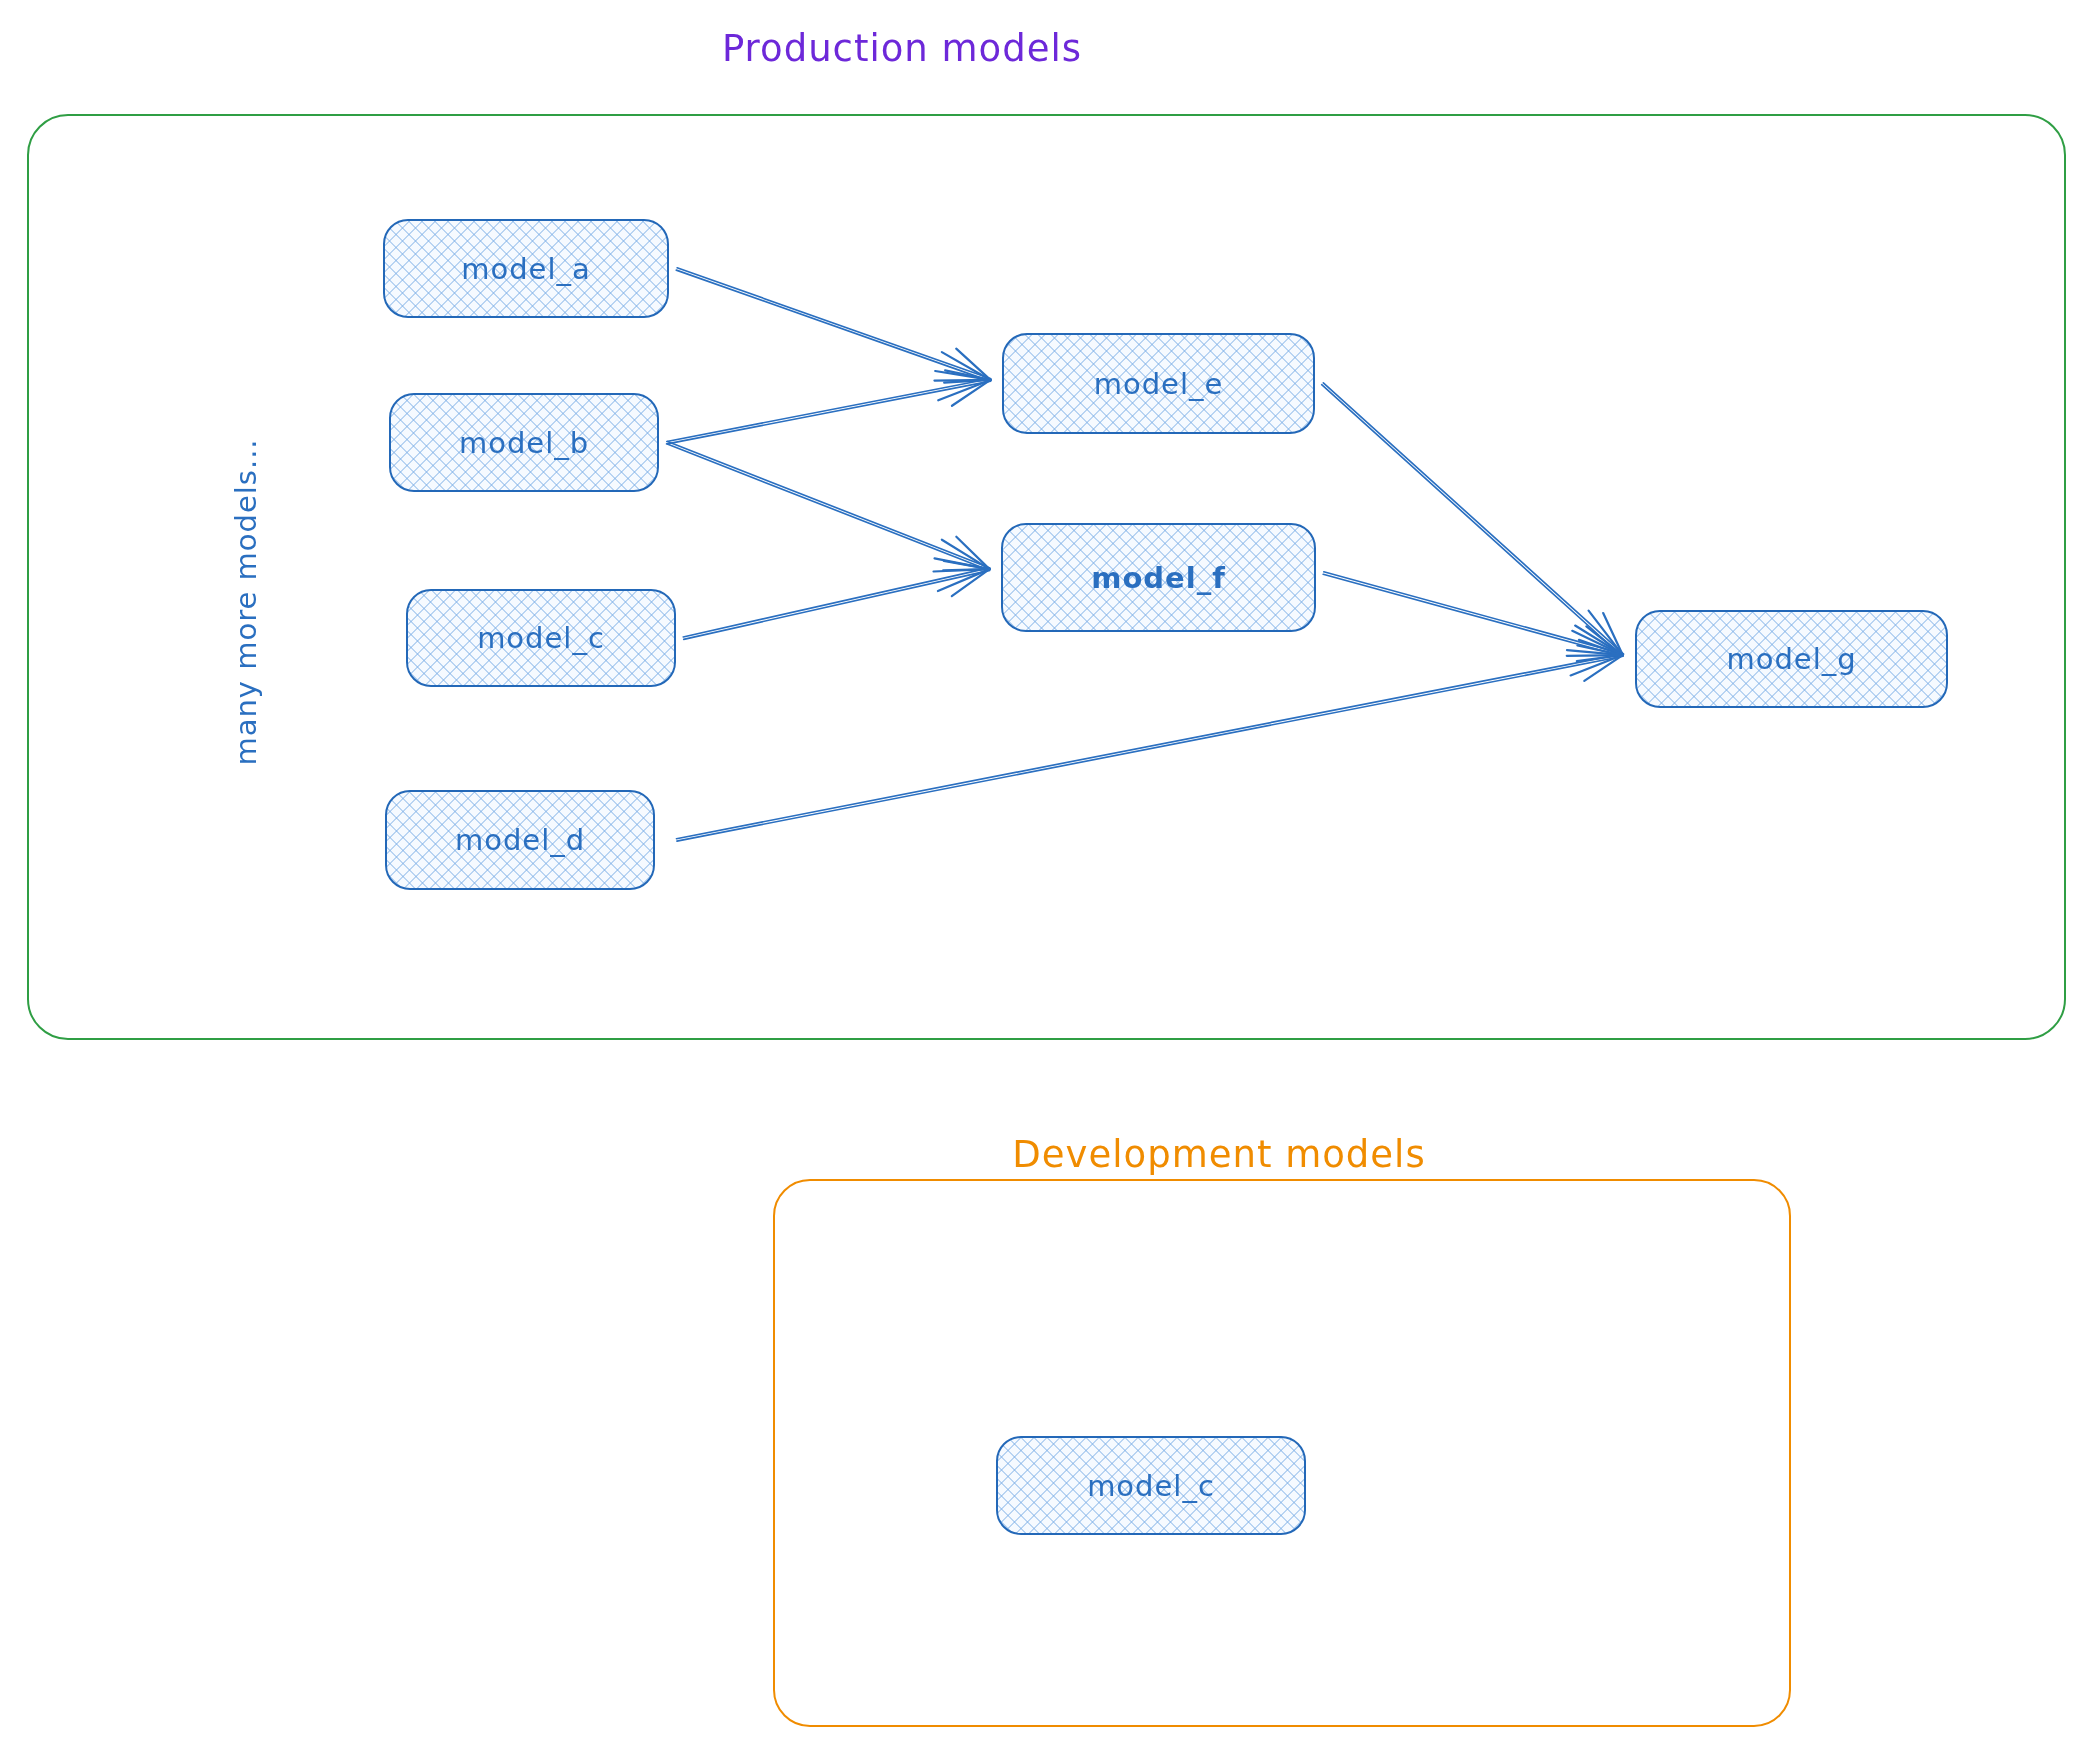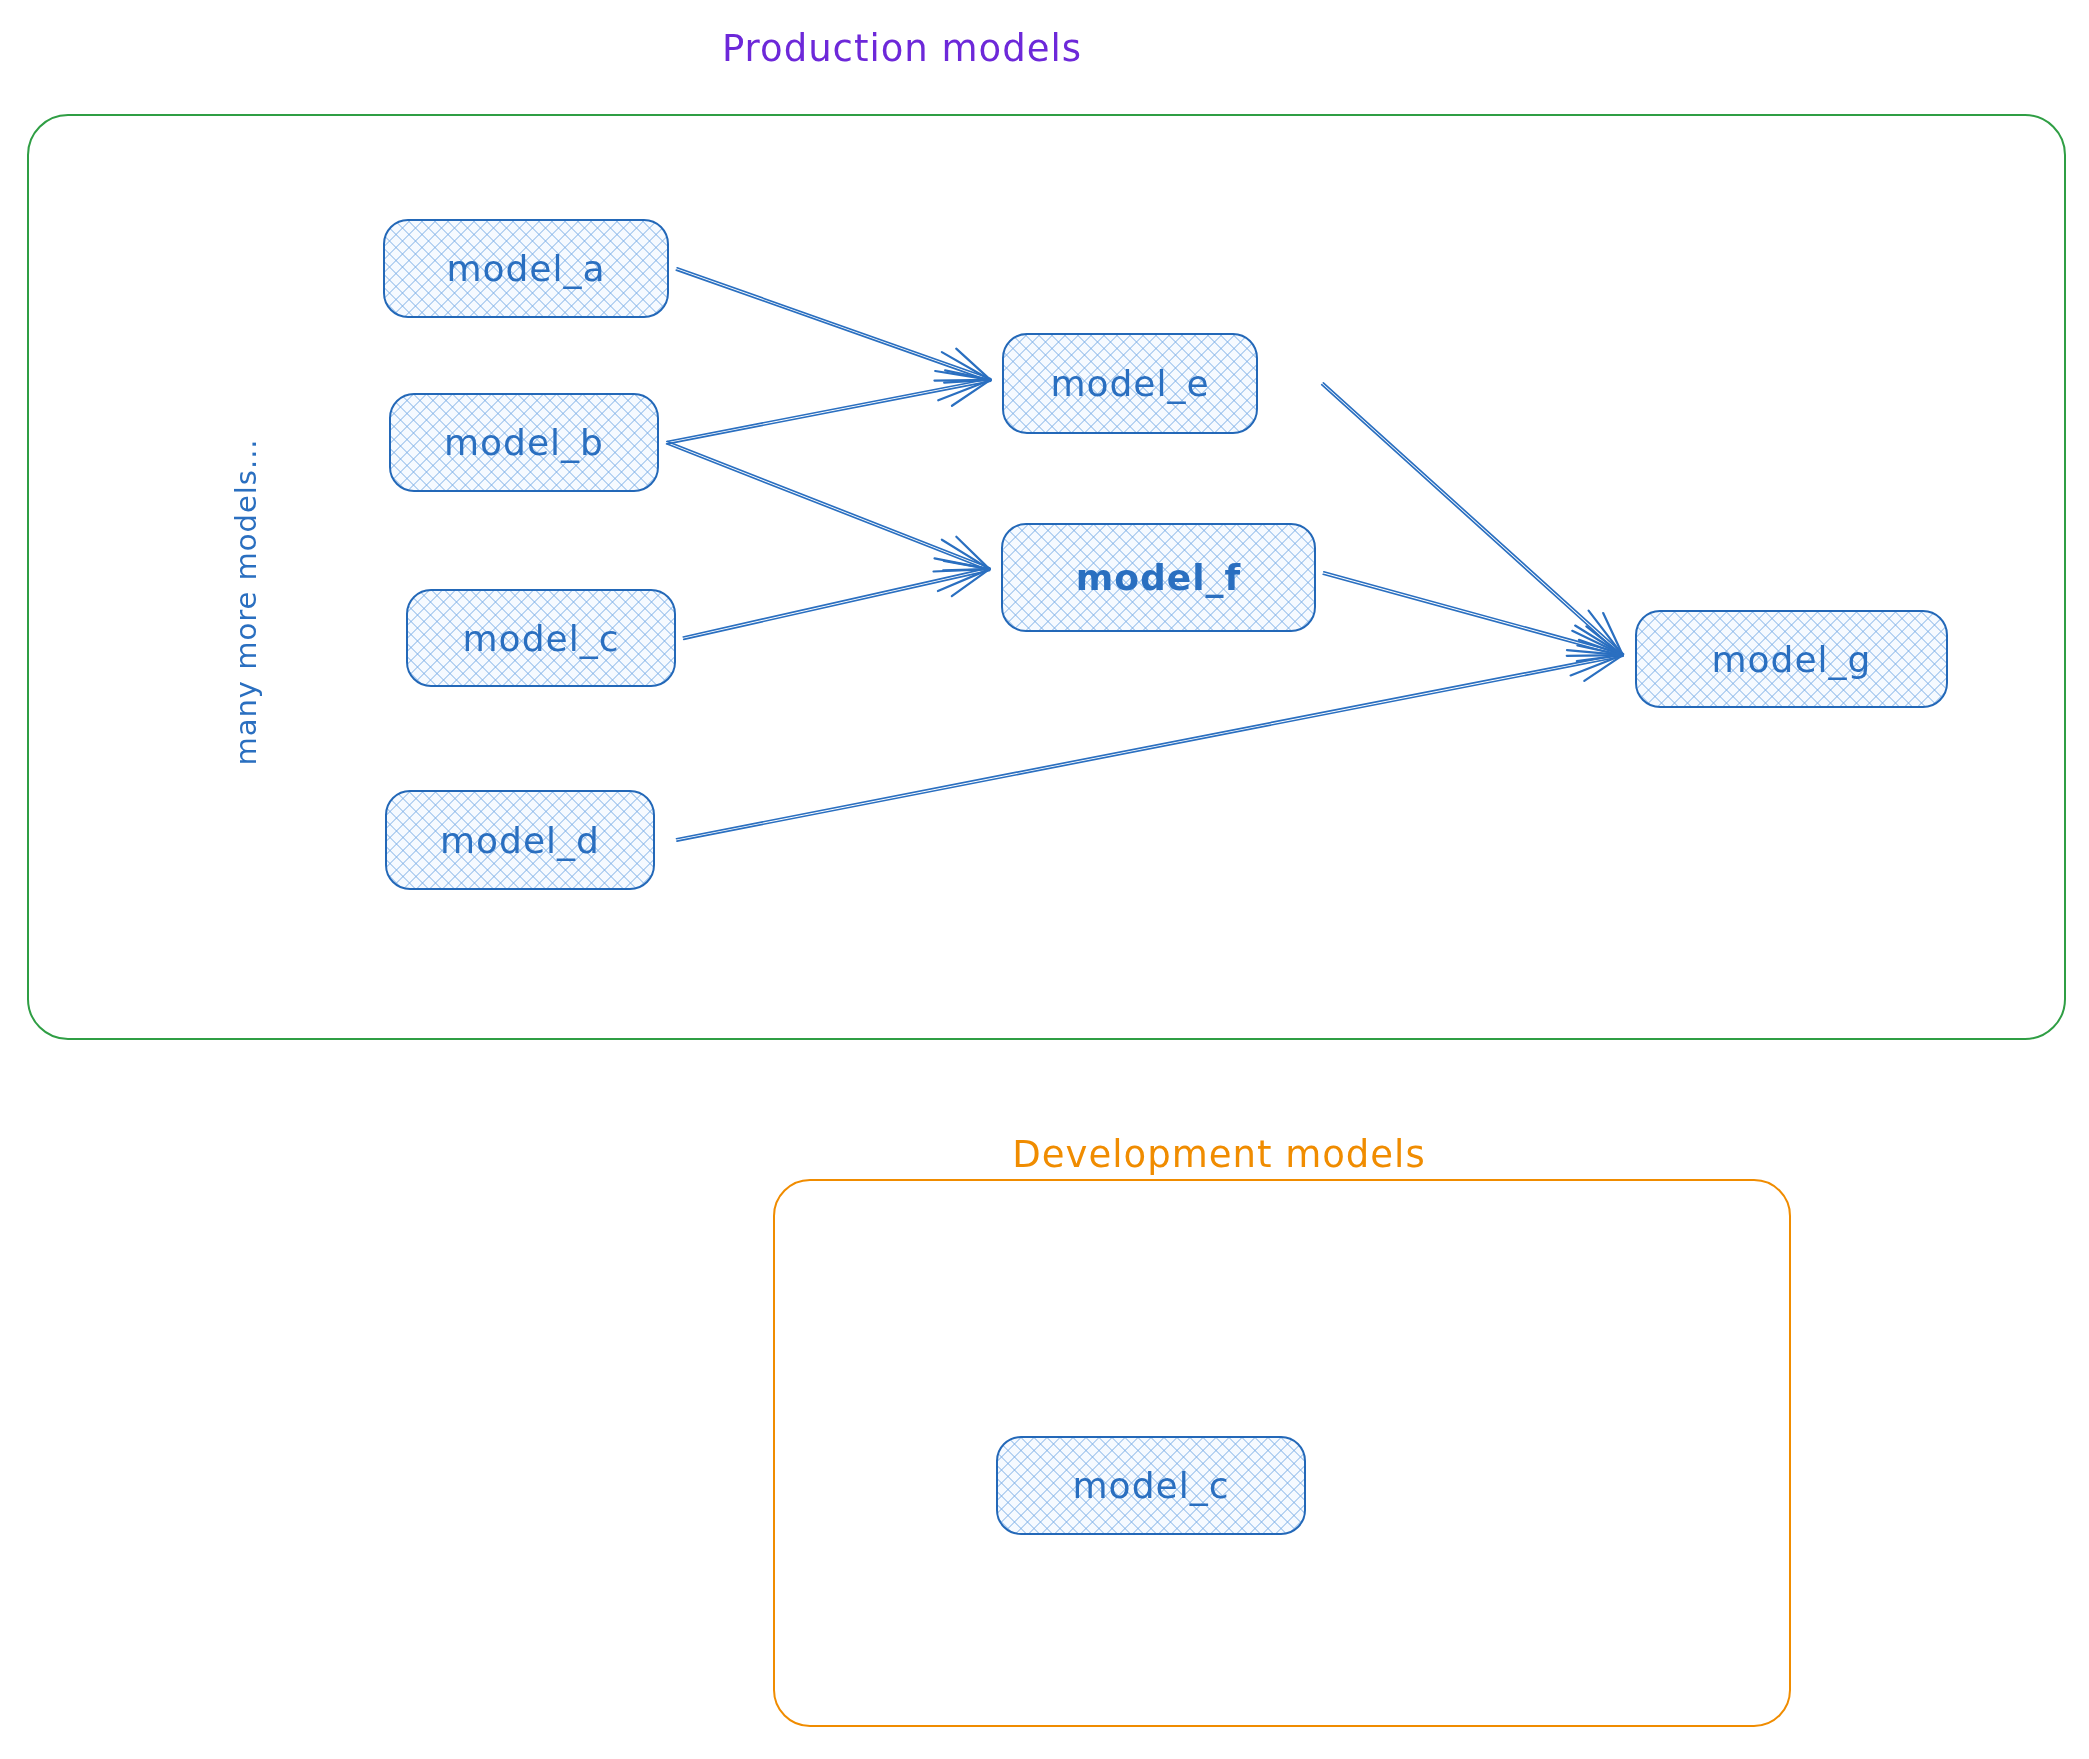"model_a" .node-label { font-size: 36px -> 29px }
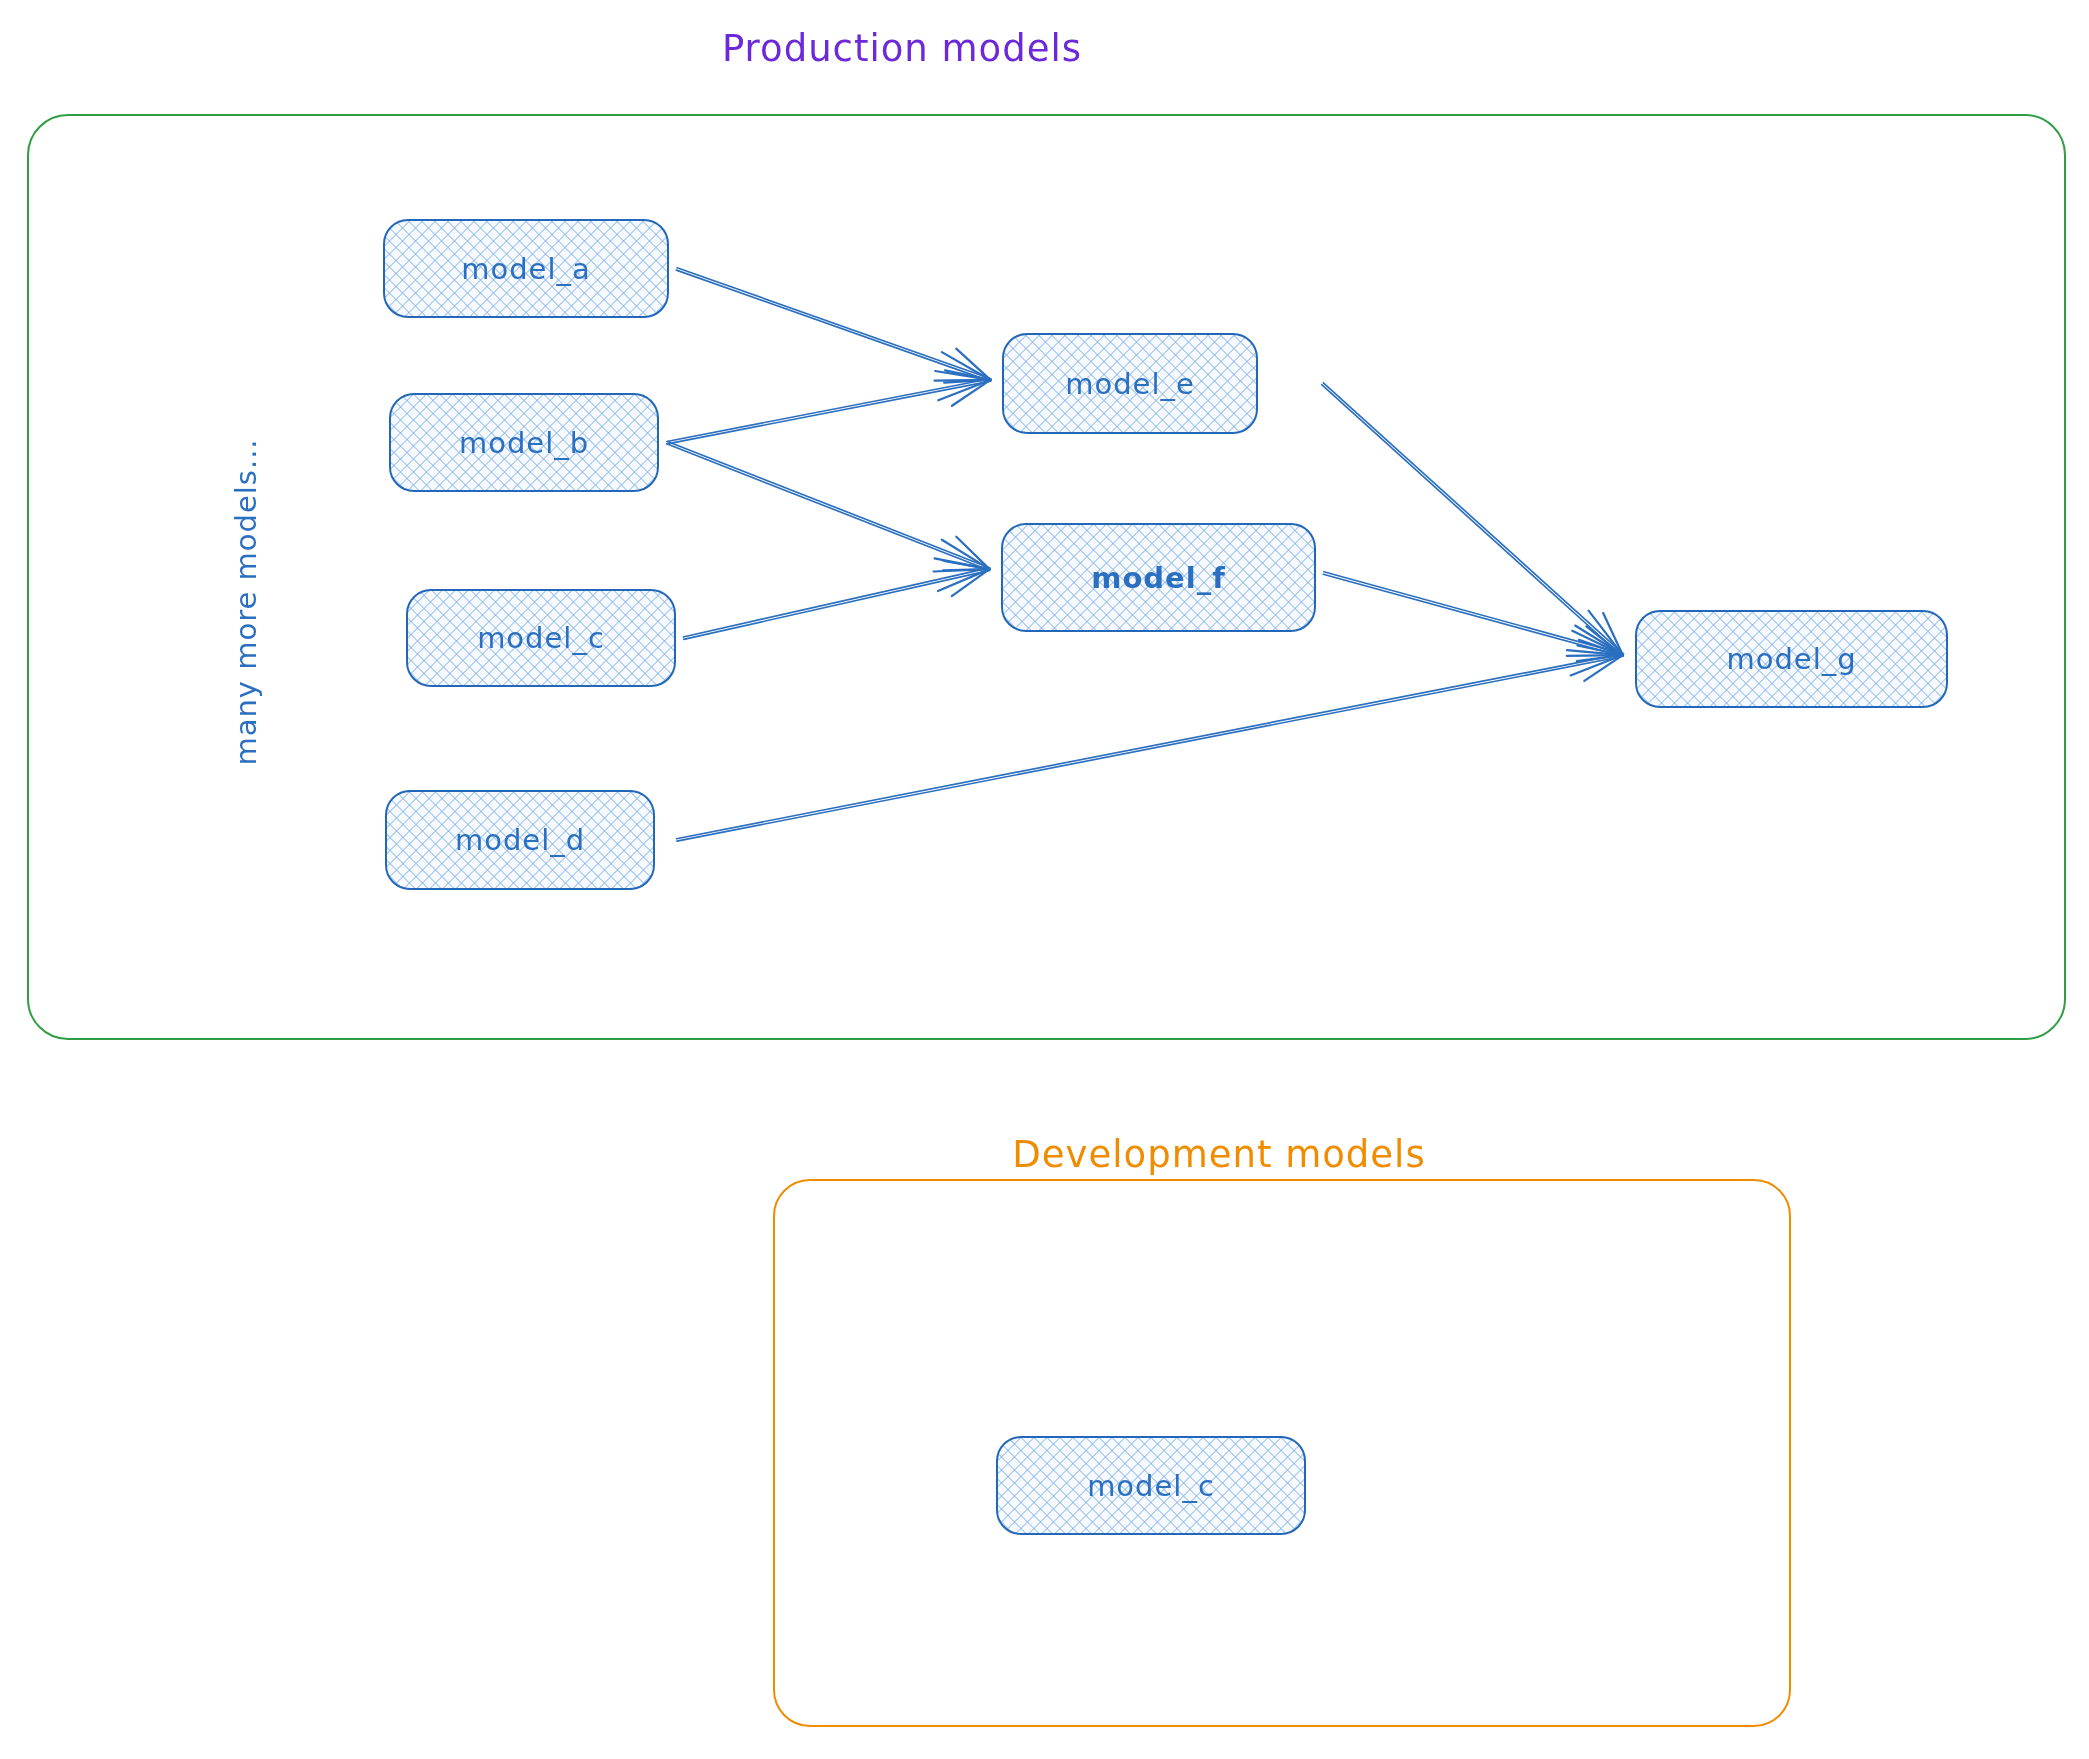"model_e" div.node { width: 256px -> 313px }
